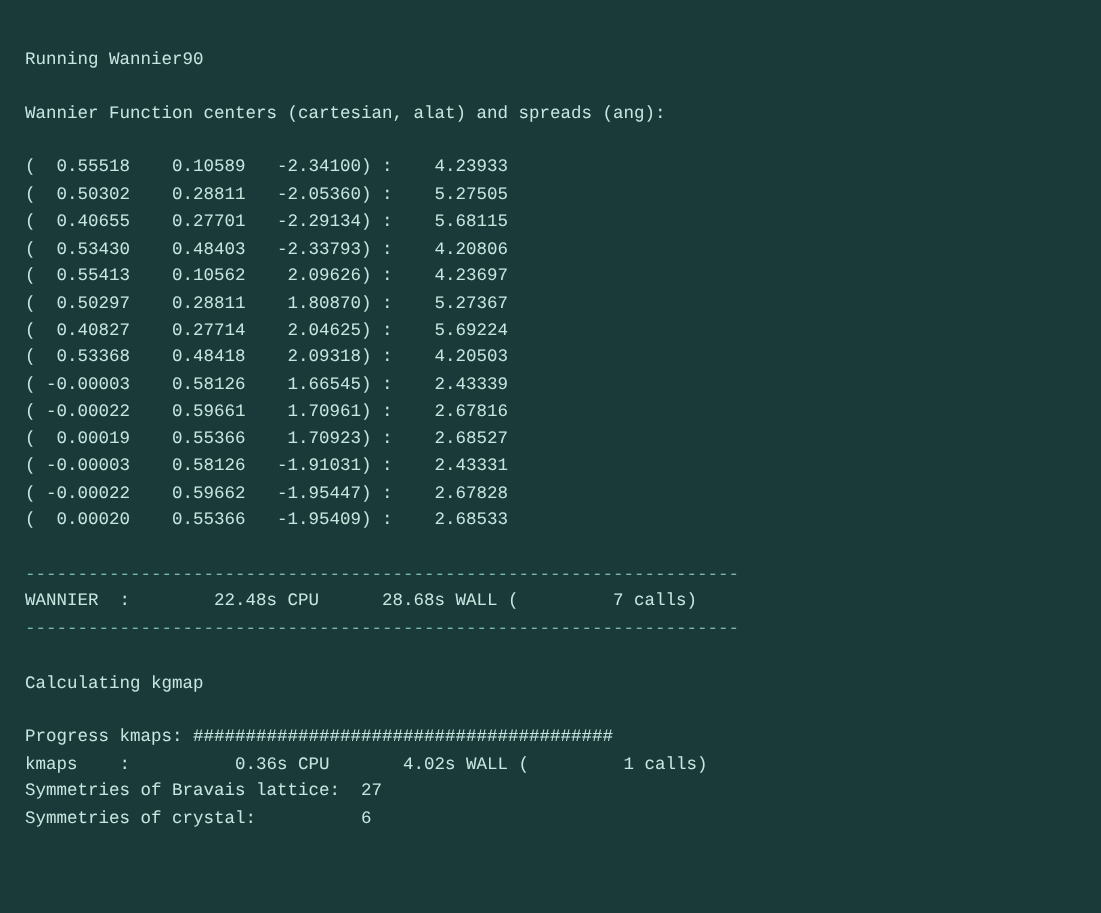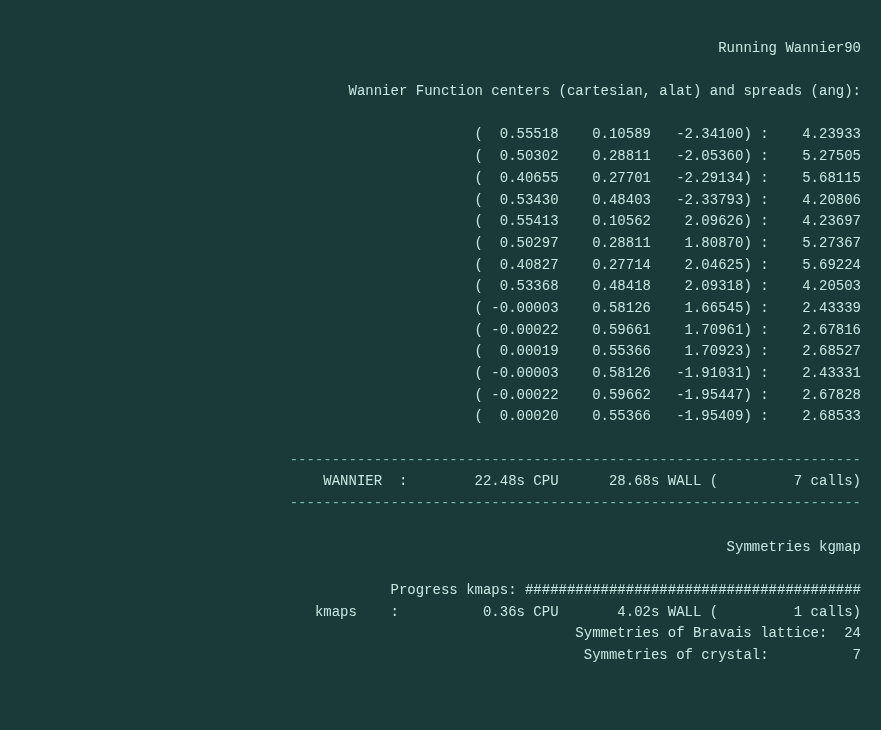"Running Wannier90 Wannier Function" .terminal-content { text-align: right -> none }
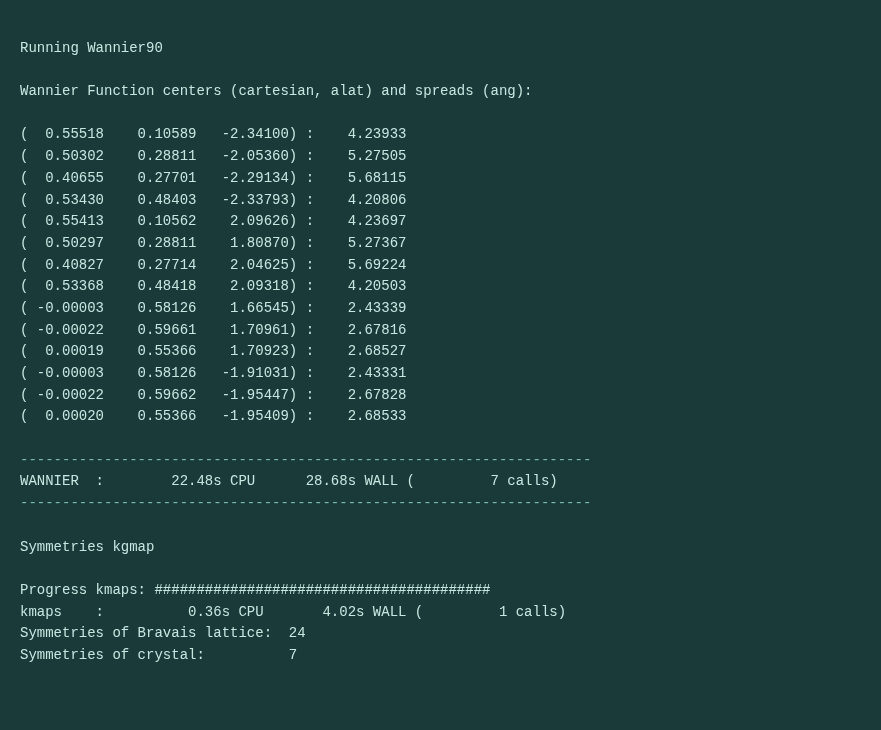"Symmetries kgmap" span { text: Symmetries -> Calculating }
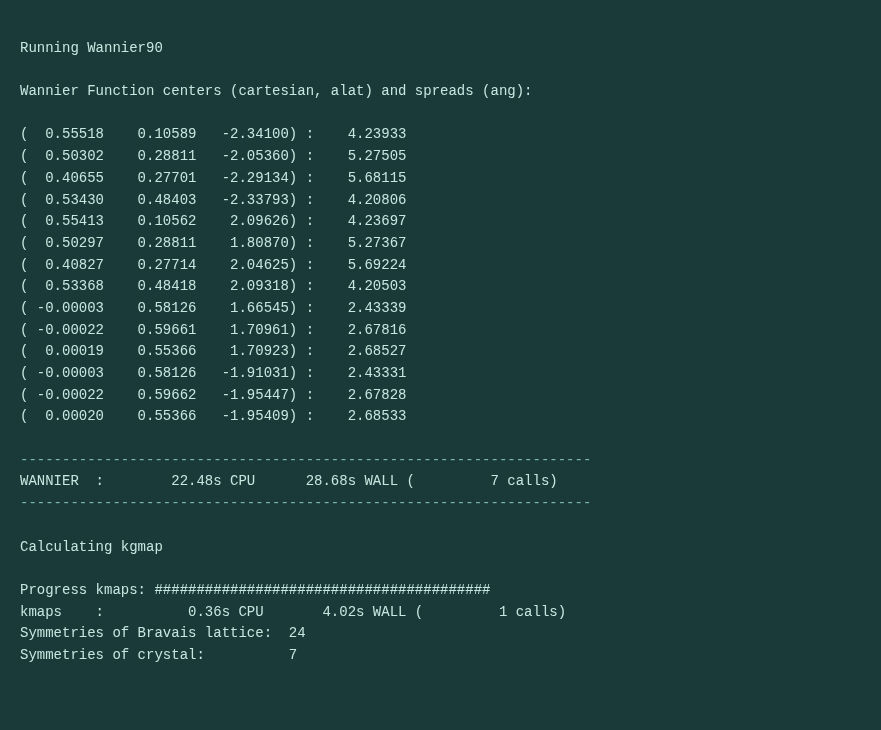"Symmetries of Bravais lattice: 24" span { text: 24 -> 27 }
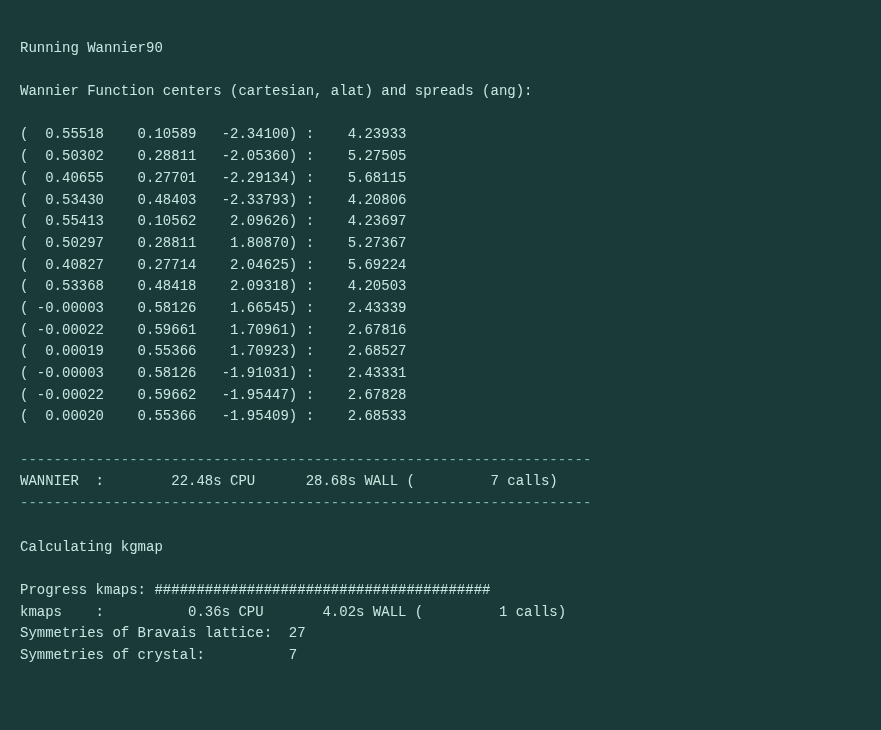"Symmetries of crystal: 7" span { text: 7 -> 6 }
